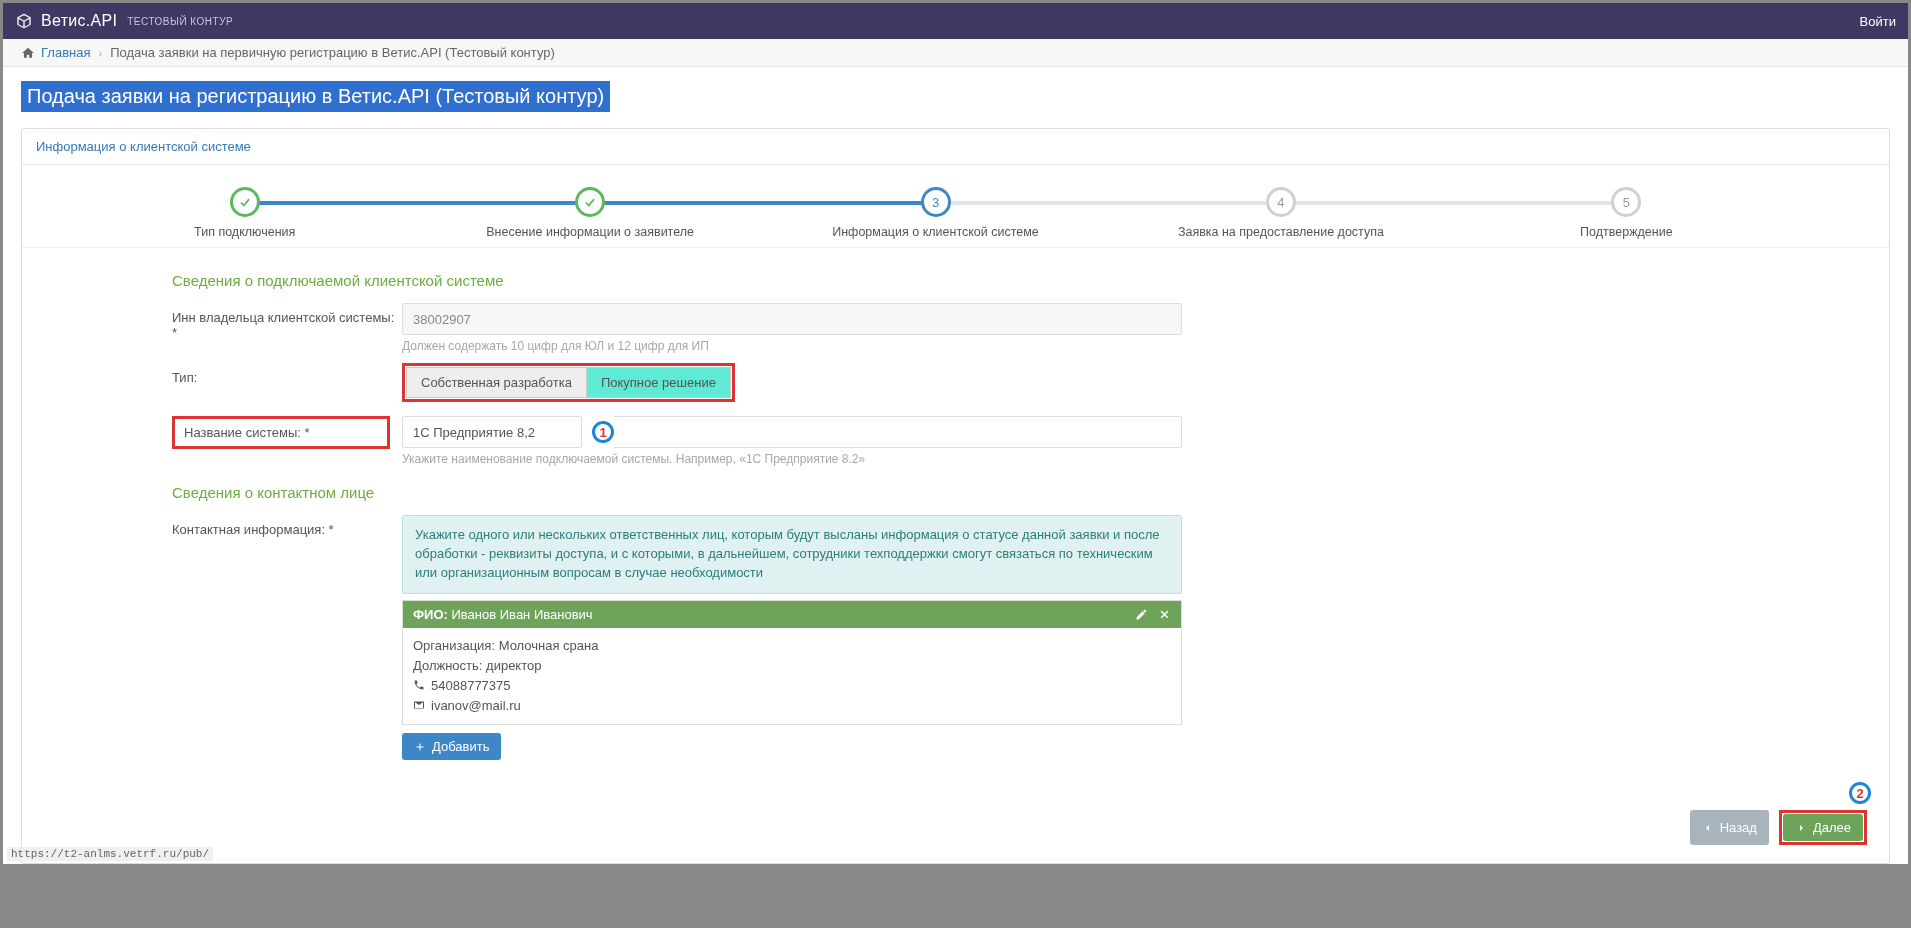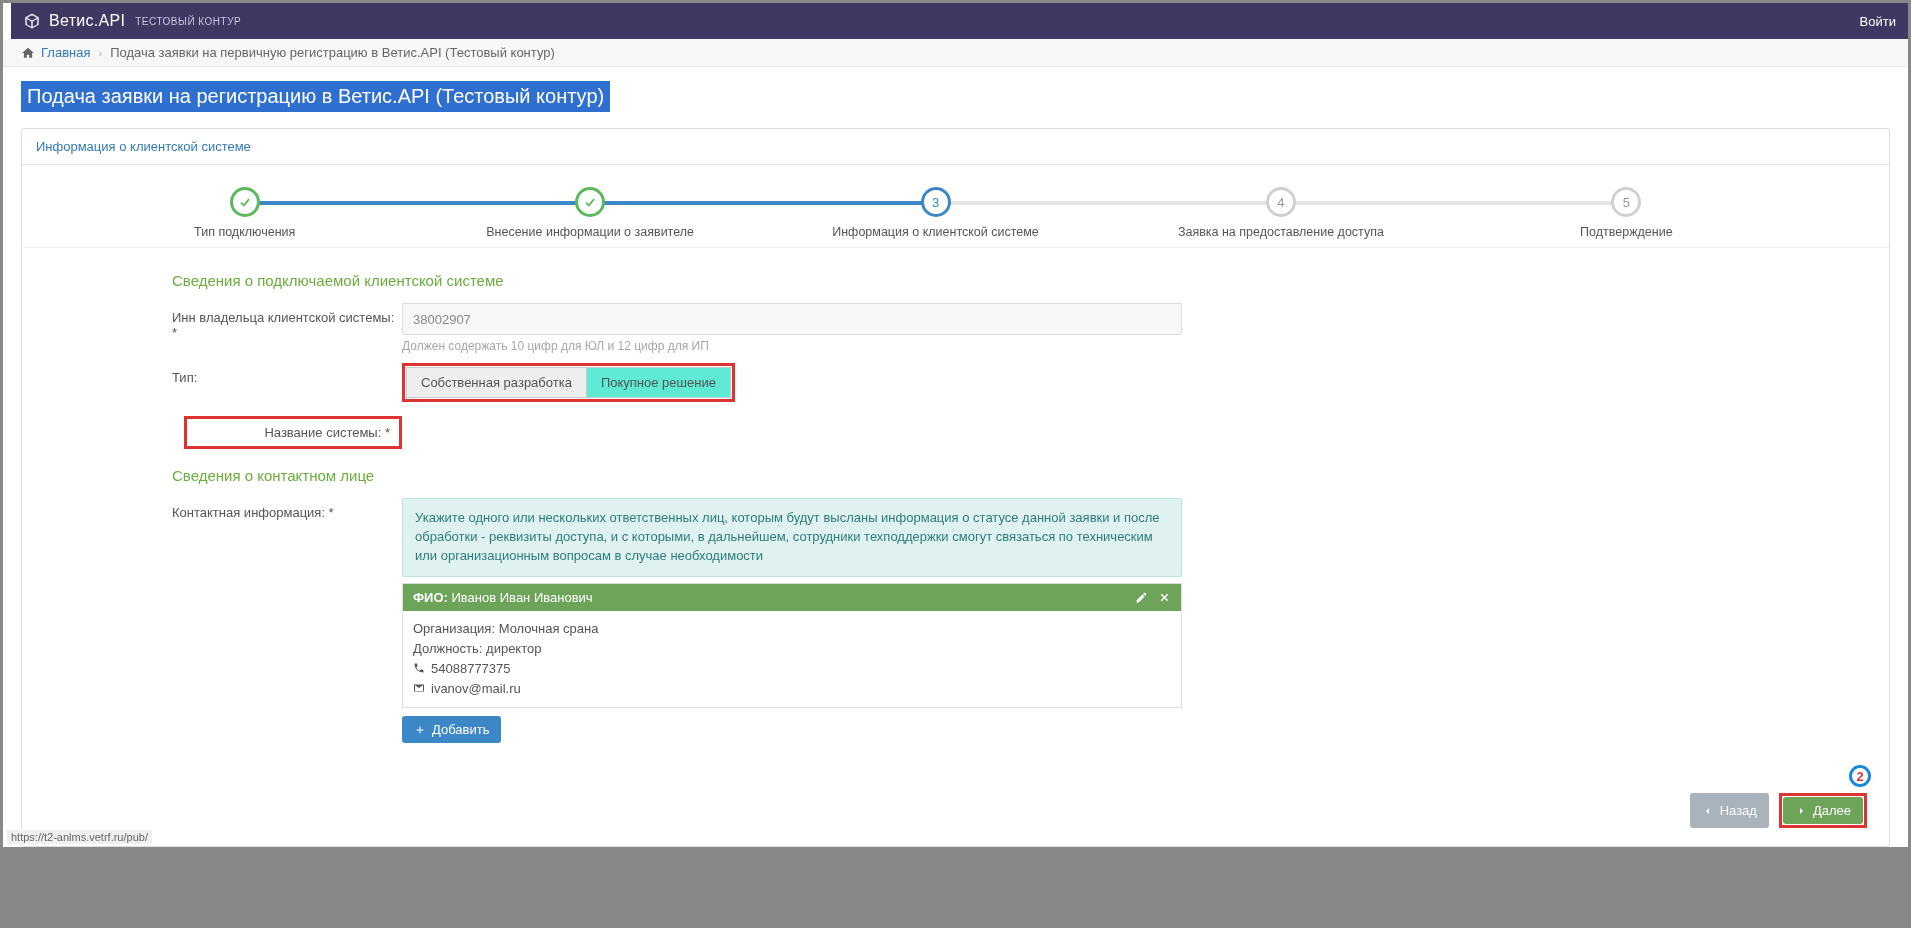"Ветис.API" .topbar { margin-left: 8px -> none }
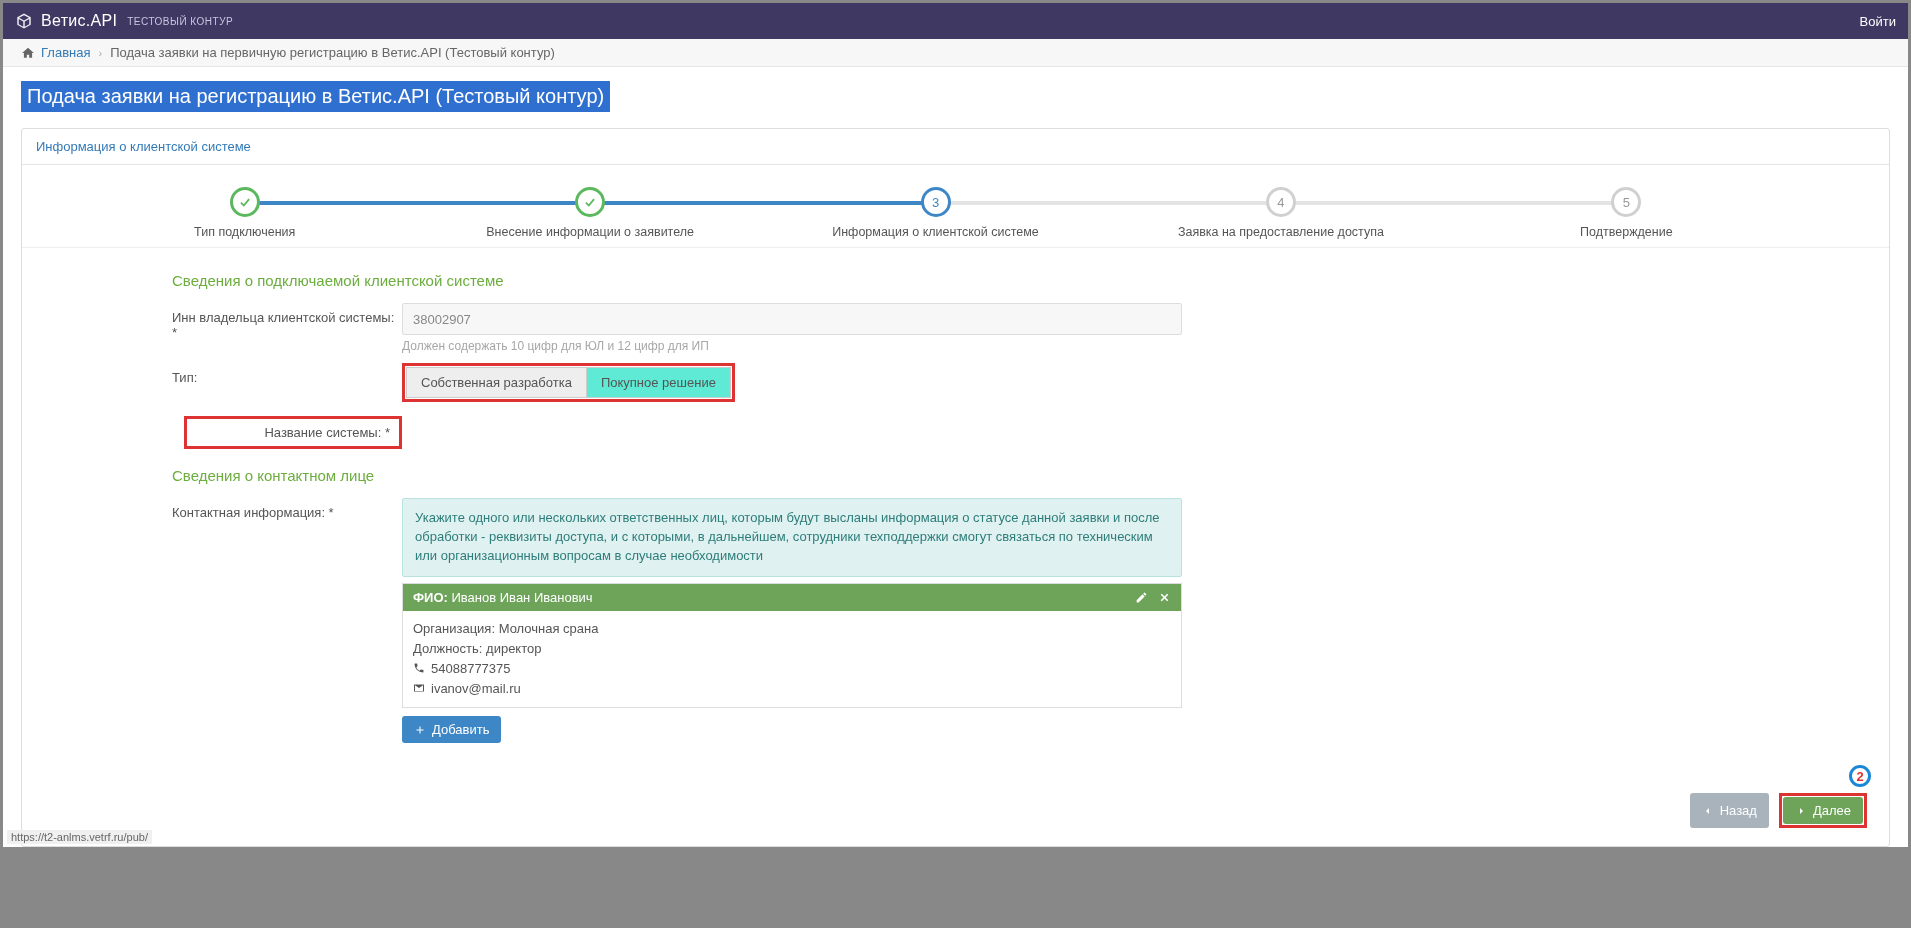"Название системы: *" div { text-align: right -> none }
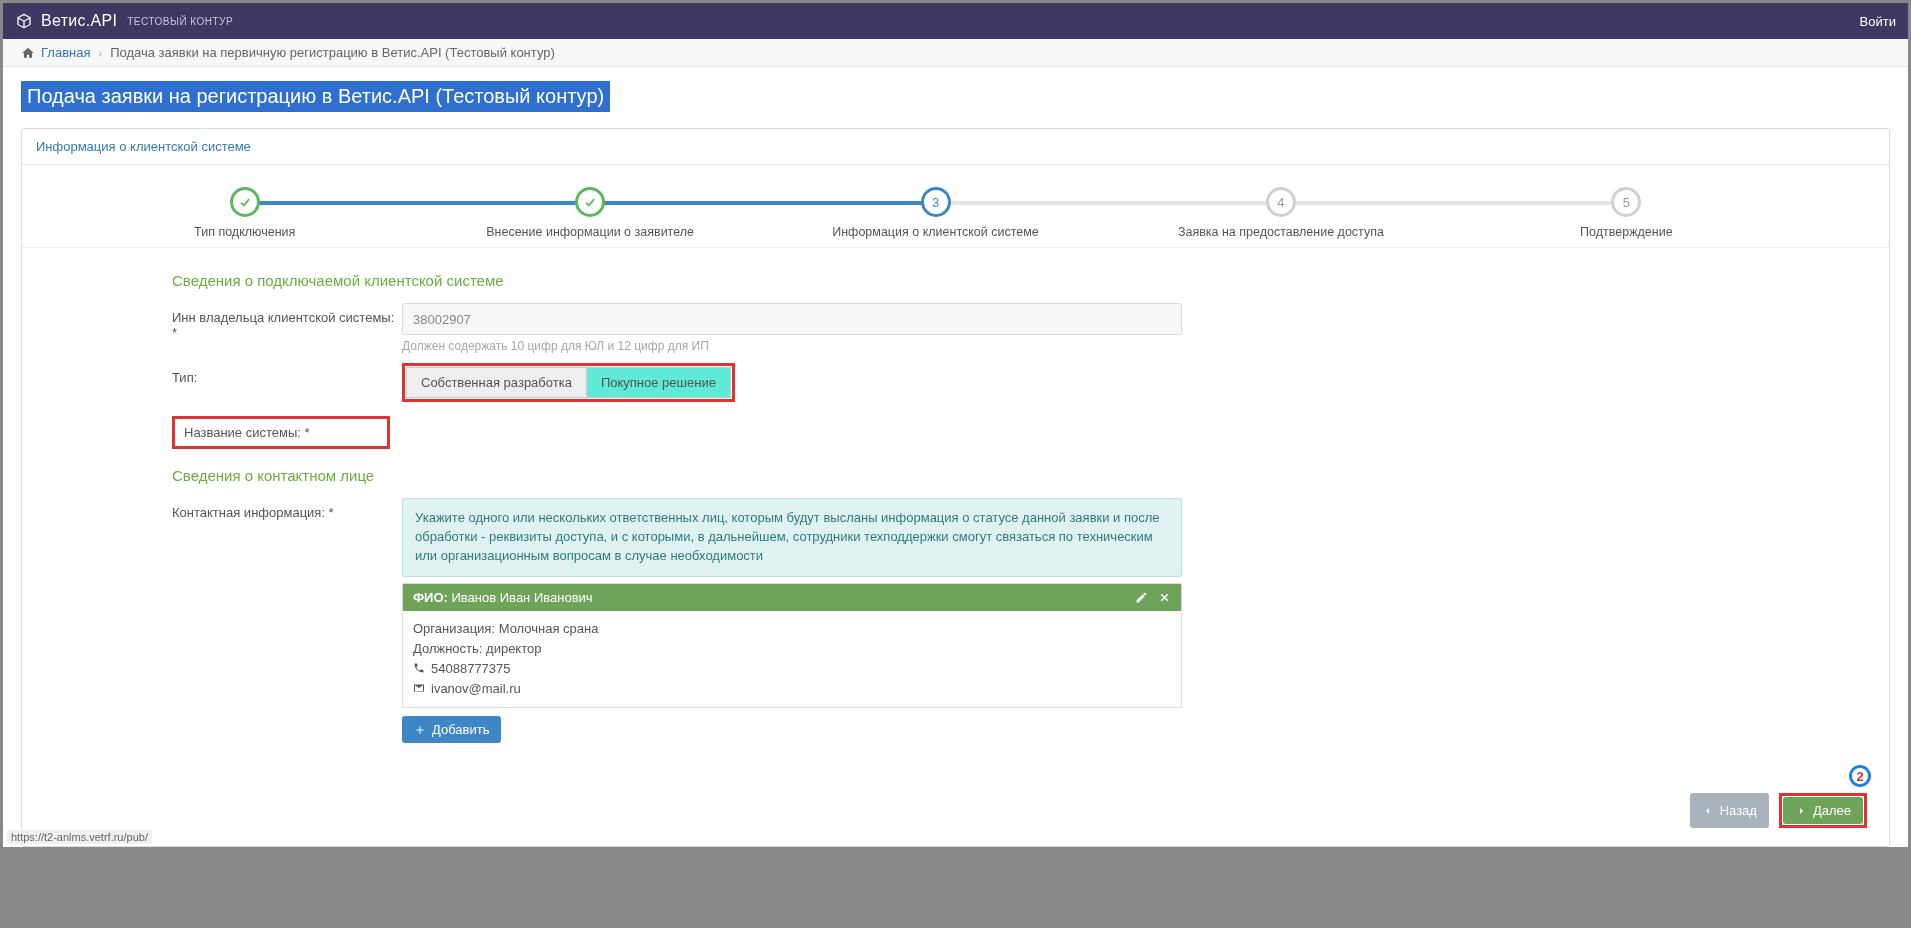"1С Предприятие 8,2" div.form-field { html: none -> <div> <div> <input> <span>1</span> <div></div> </div> <div>Укажите наименование подключаемой системы. Например, «1С Предприятие 8.2»</div> </div> }
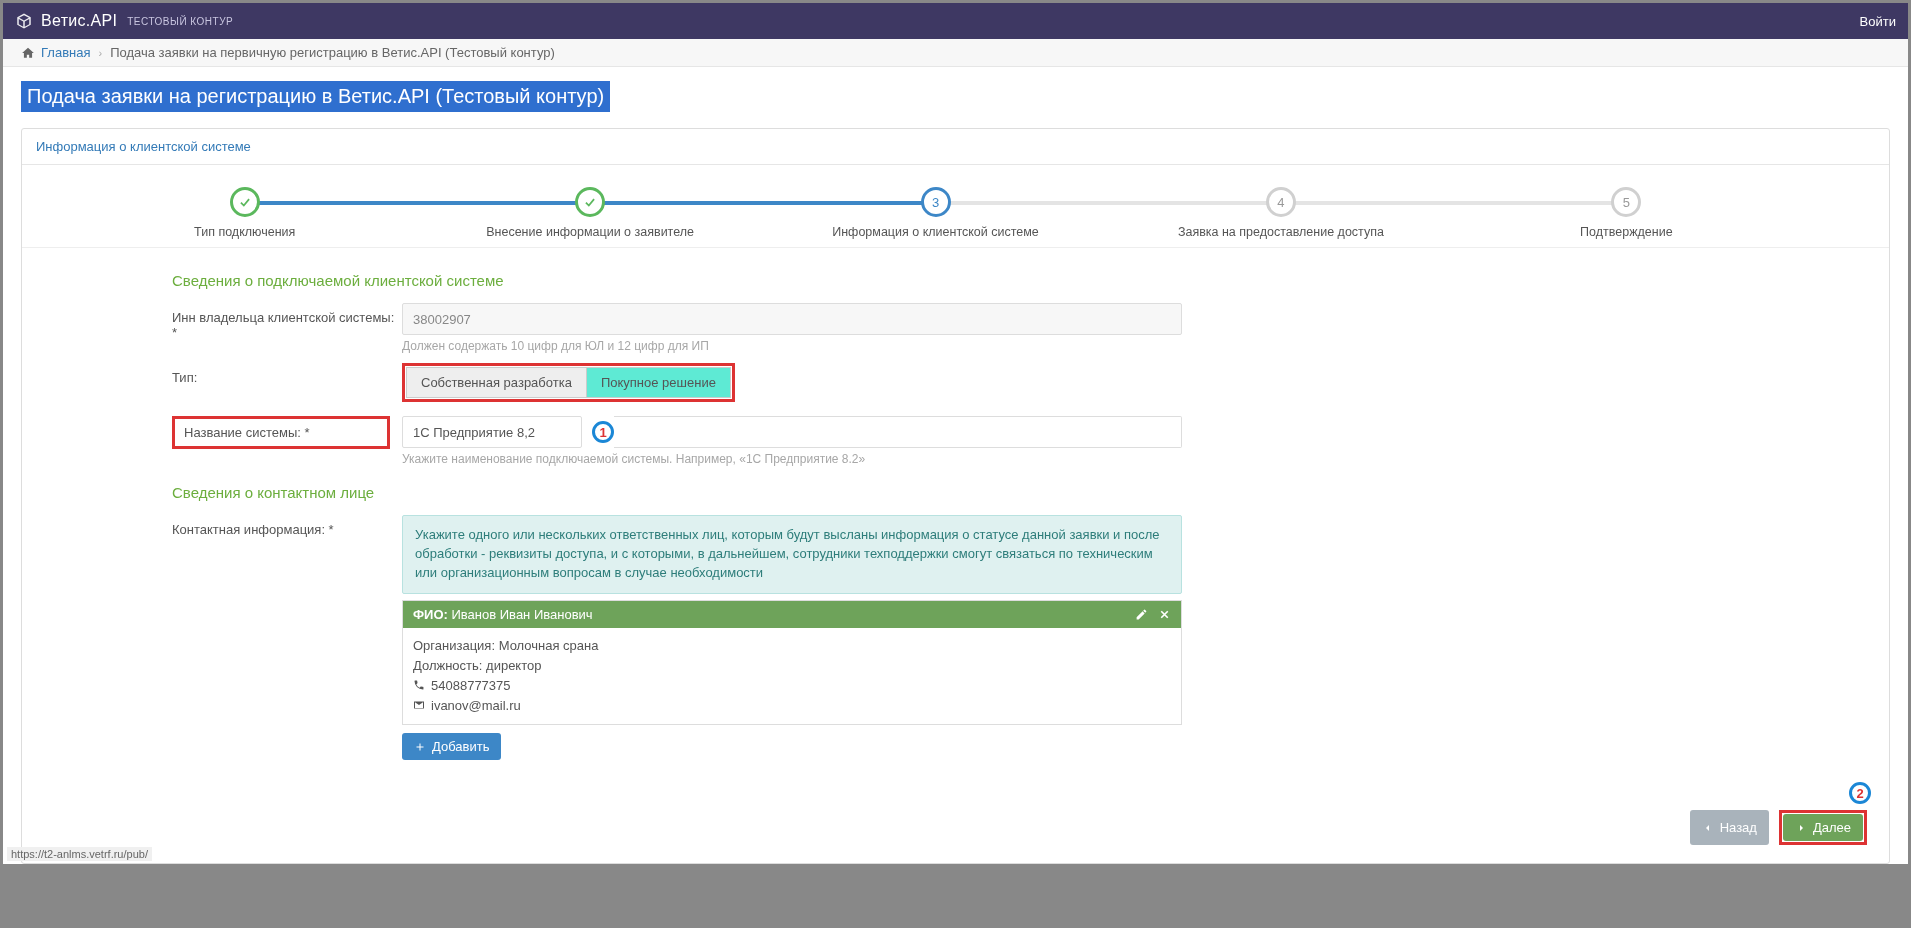"https://t2-anlms.vetrf.ru/pub/" .status-url { font-family: none -> Liberation Mono, monospace }
